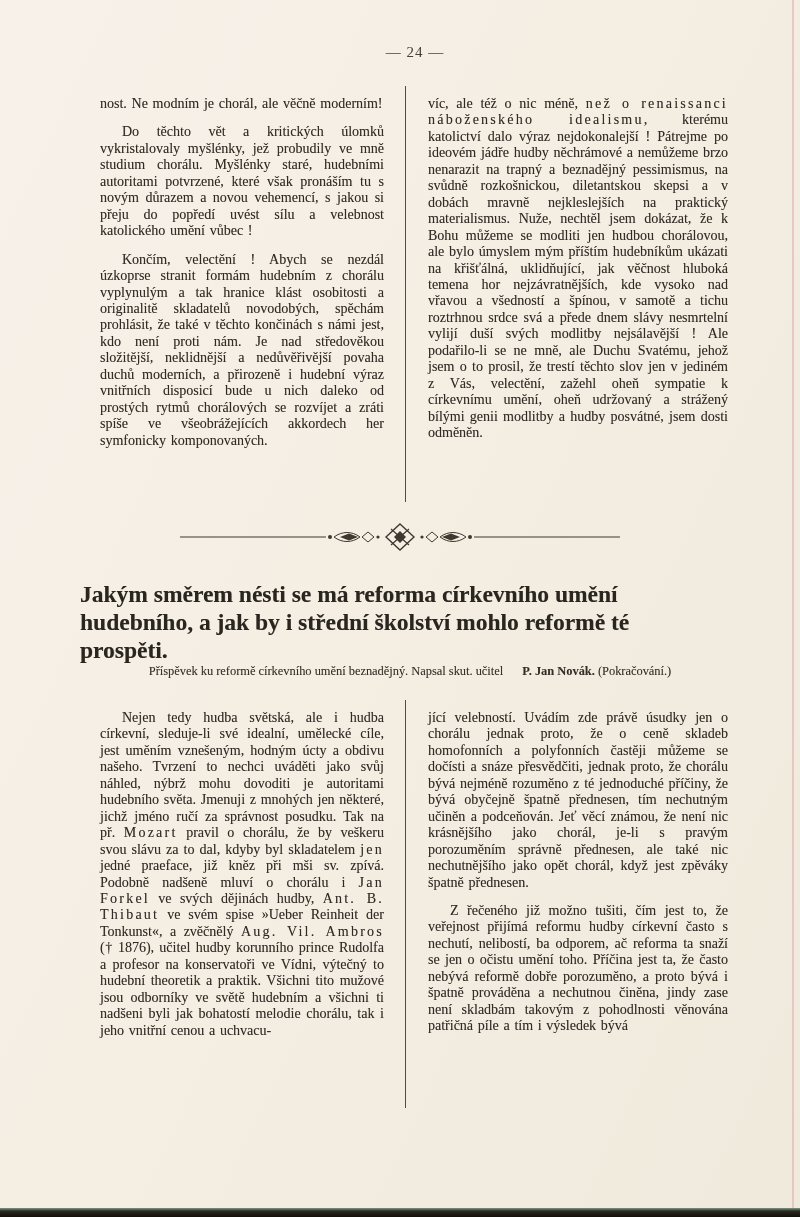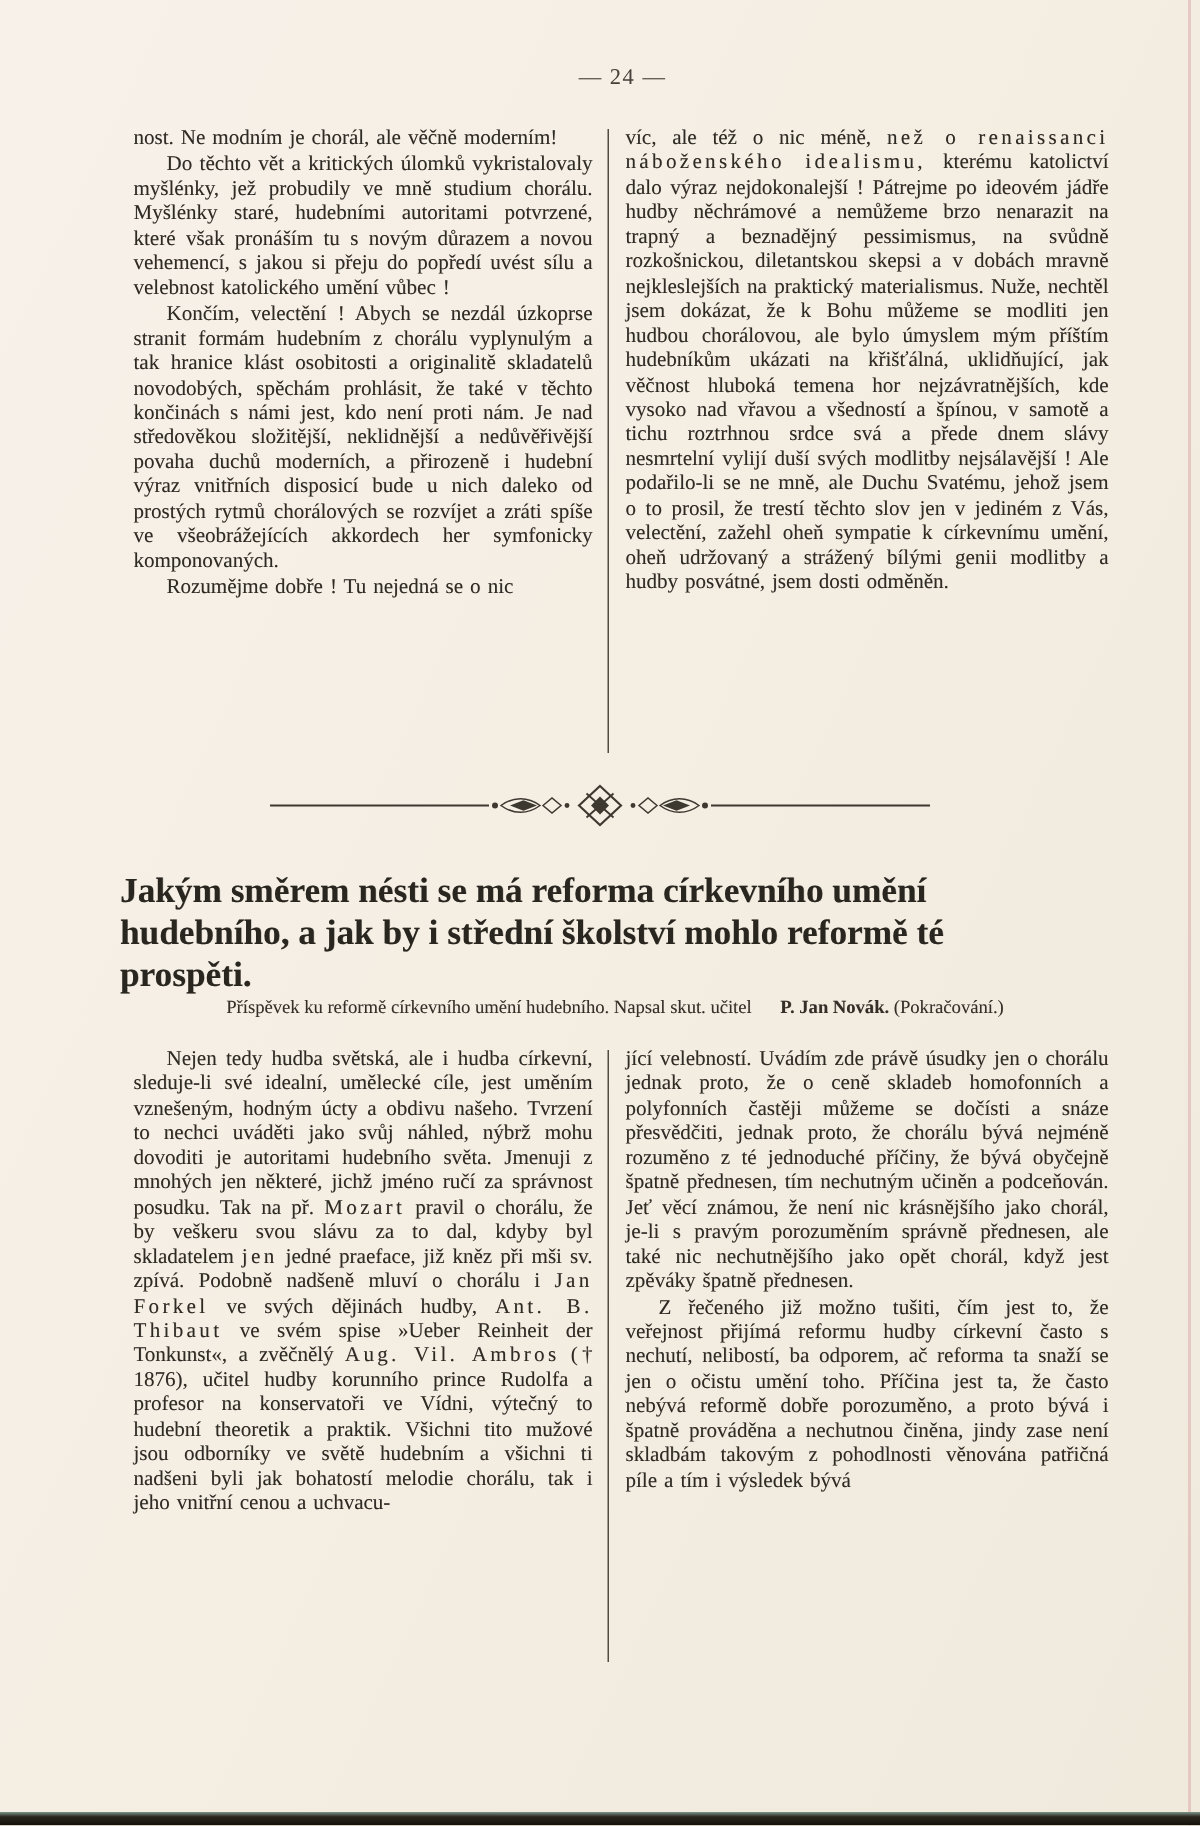"nost. Ne modním je chorál," p.para { margin: 1px -> 12px }
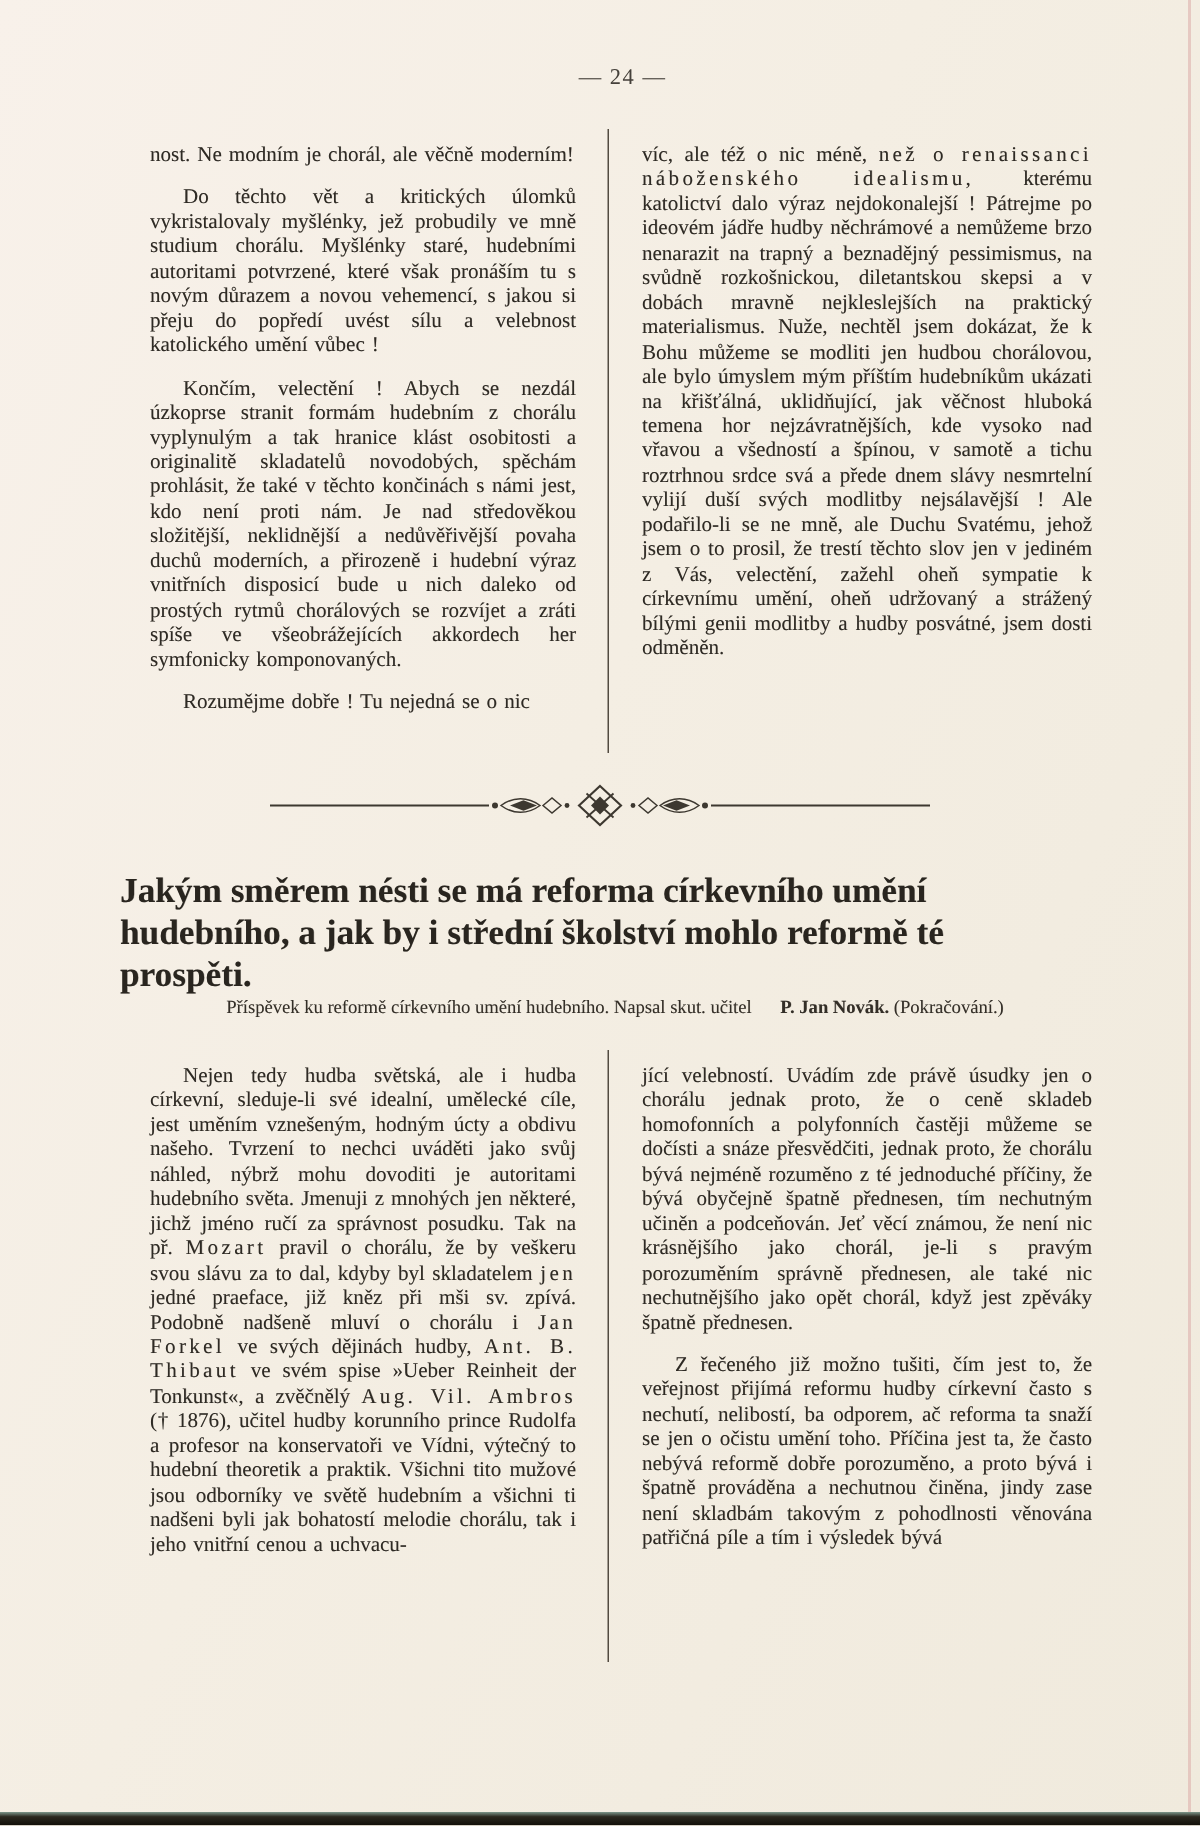"Rozumějme dobře ! Tu nejedná" p.para { html: <p><span>Rozumějme dobře ! Tu nejedná se o nic</span></p> -> none }
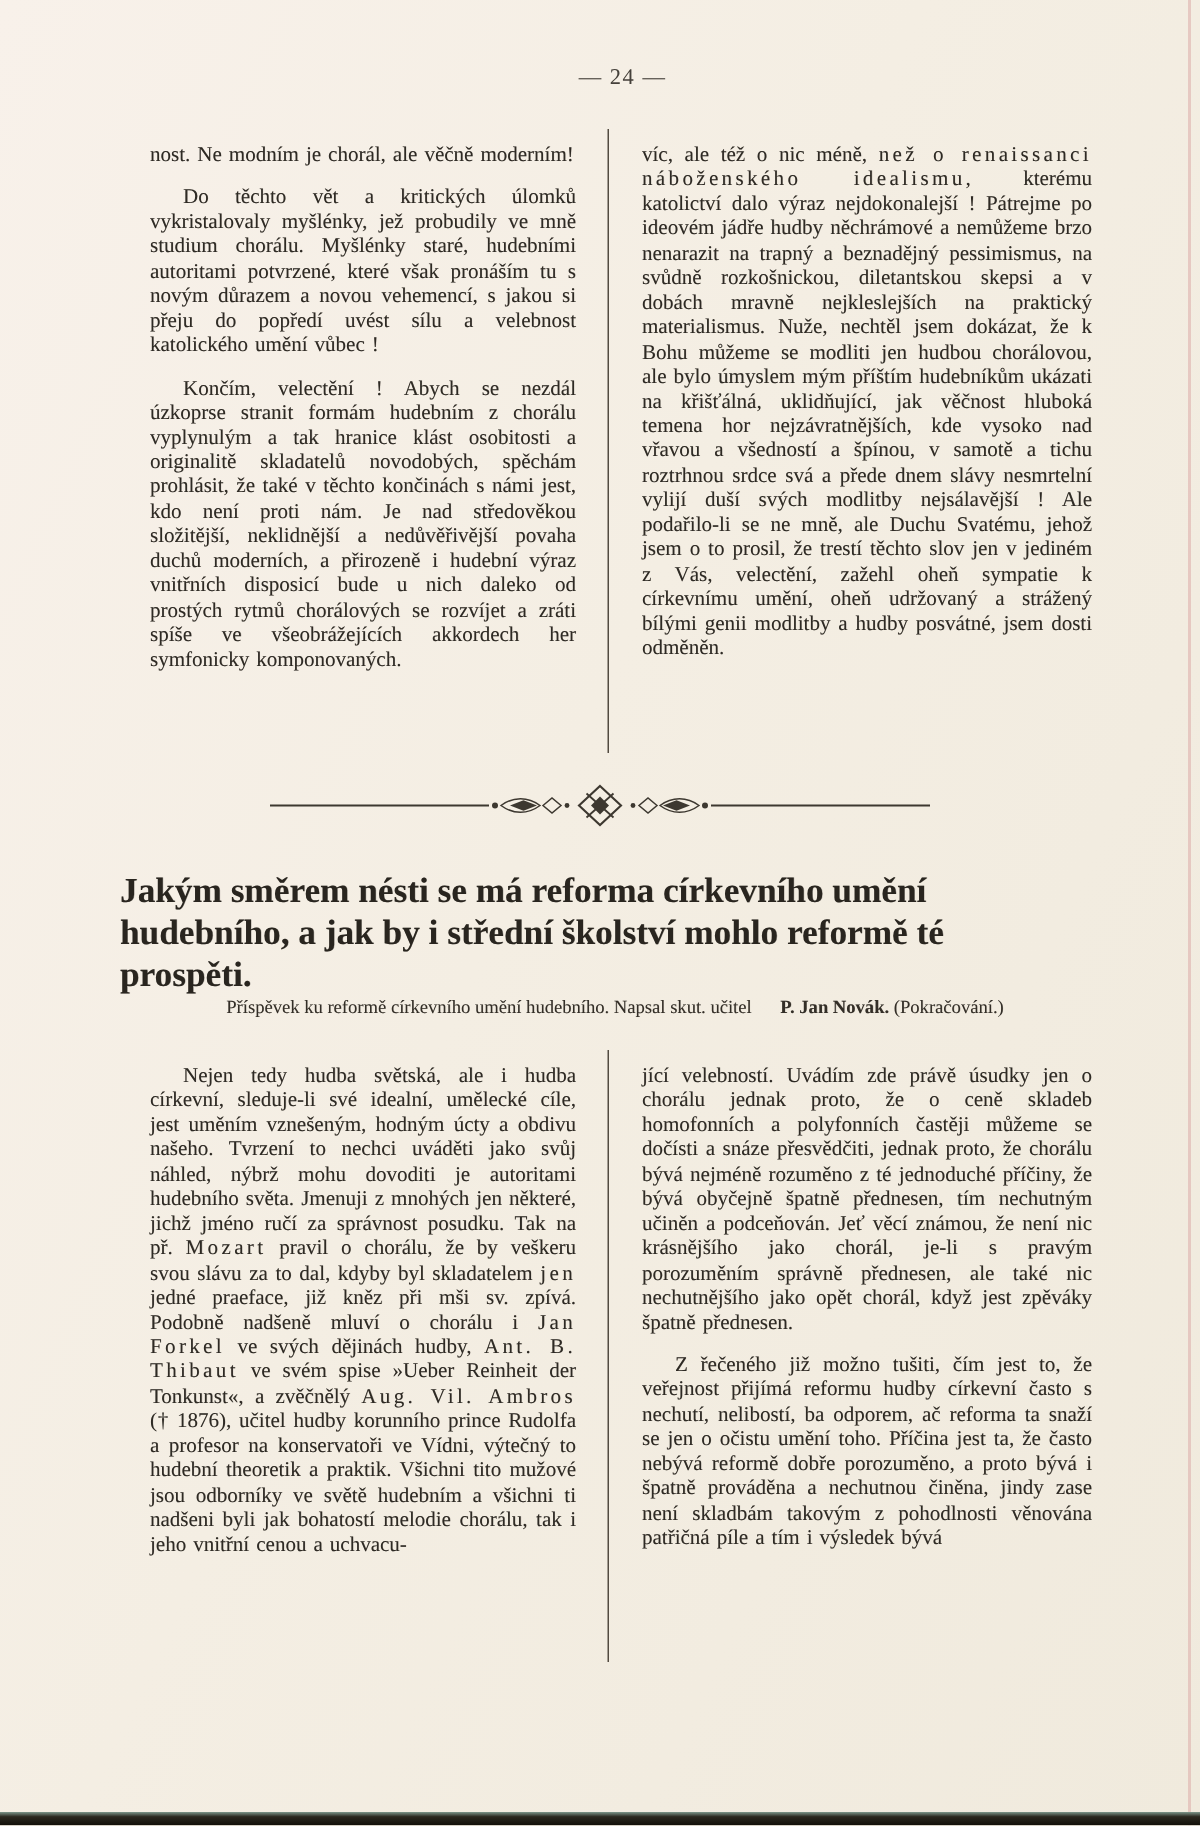"Příspěvek ku reformě církevního umění" span { text: hudebního -> beznadějný }
